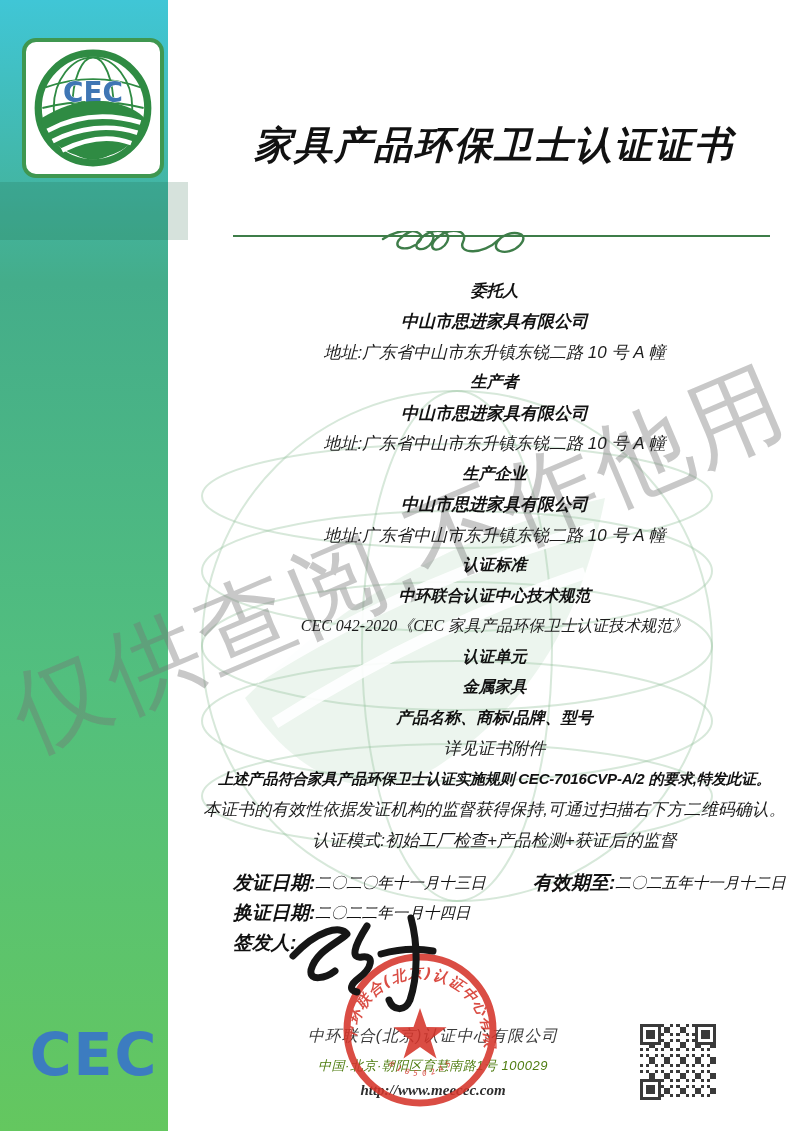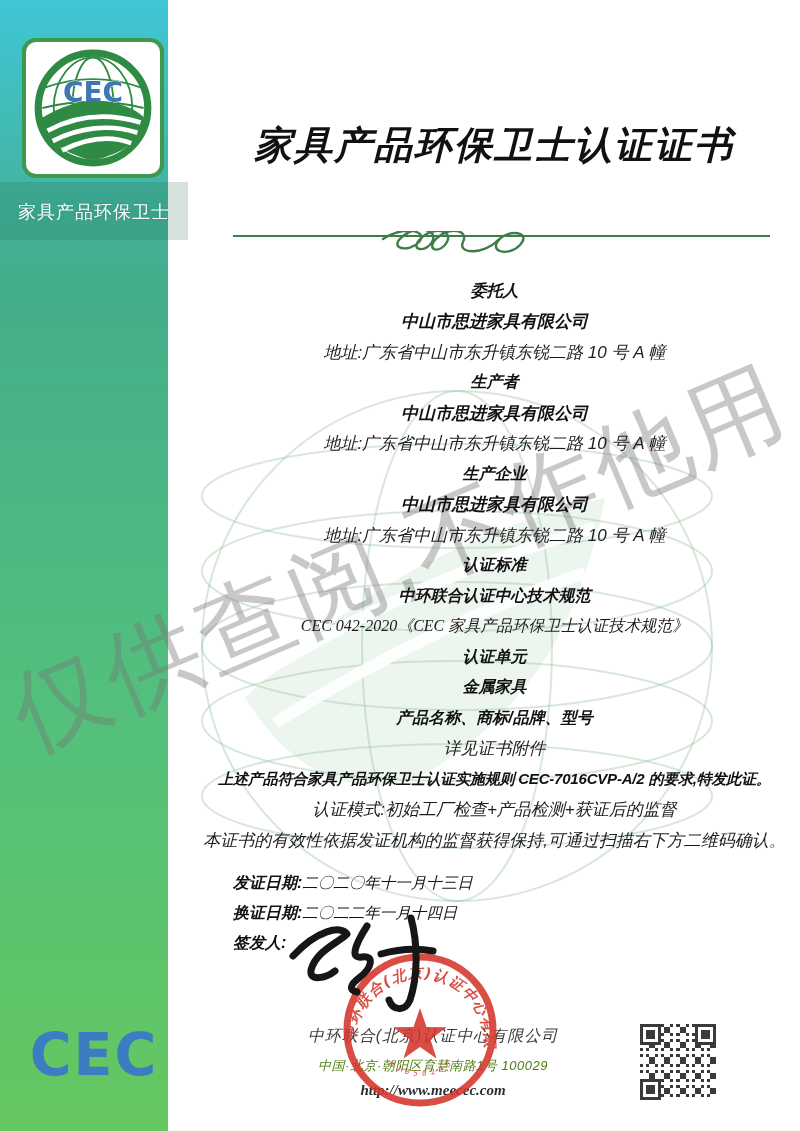"家具产品环保卫士" div.sidebar-label { html: <div>家具产品环保卫士</div> -> none }
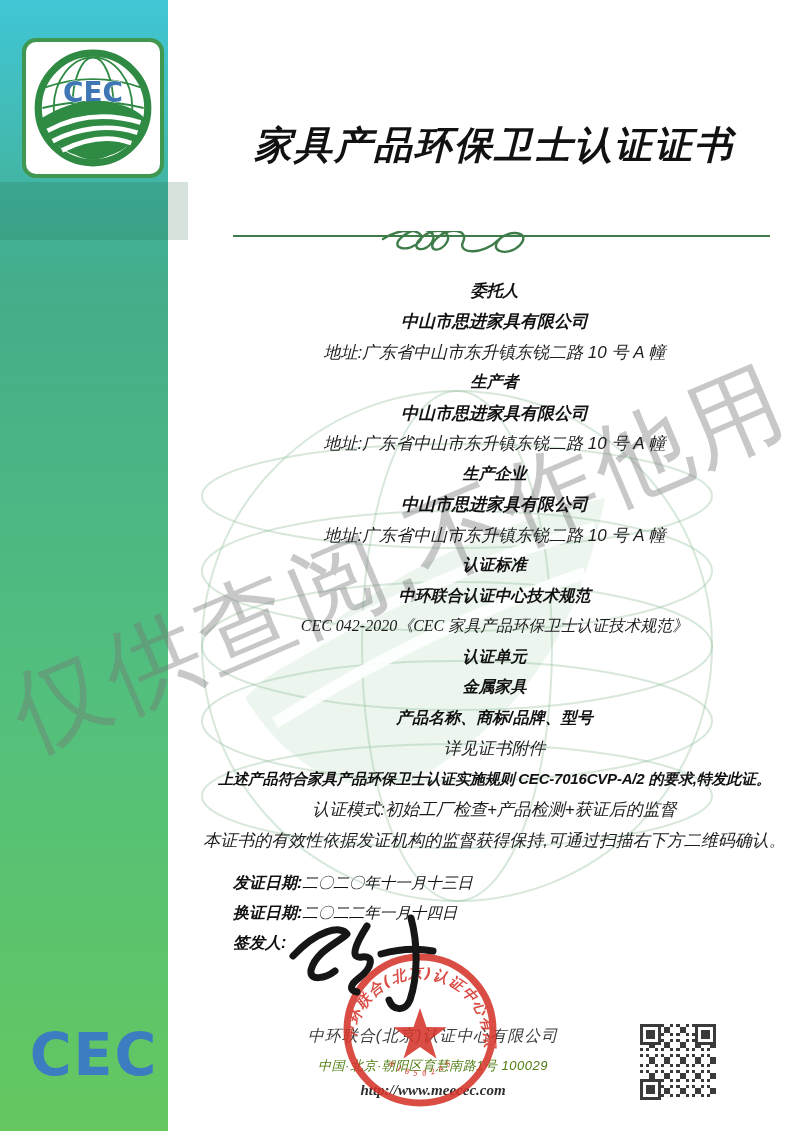"认证模式:初始工厂检查+产品检测+获证后的监督" div.row { order: before "本证书的有效性依据发证机构的监督获得保持,可通过扫描右下方二维码确认。" -> after "本证书的有效性依据发证机构的监督获得保持,可通过扫描右下方二维码确认。" }
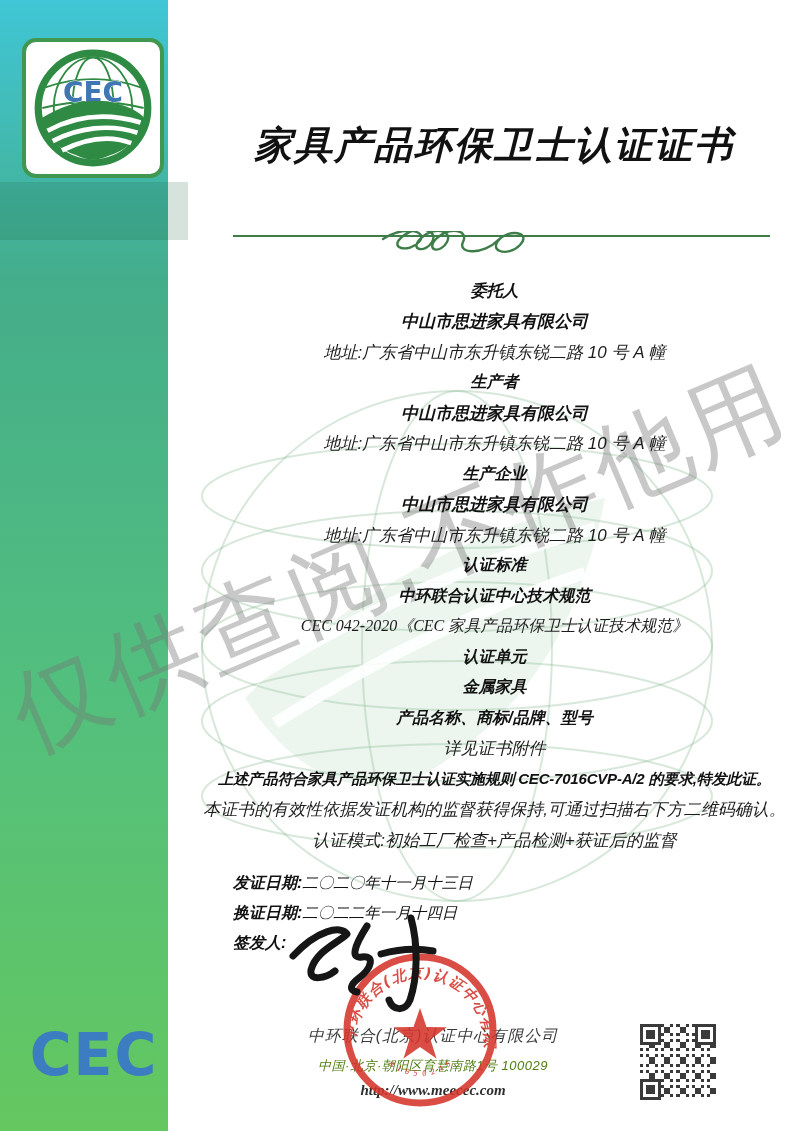"发证日期:" .date-label { font-size: 16px -> 19px }
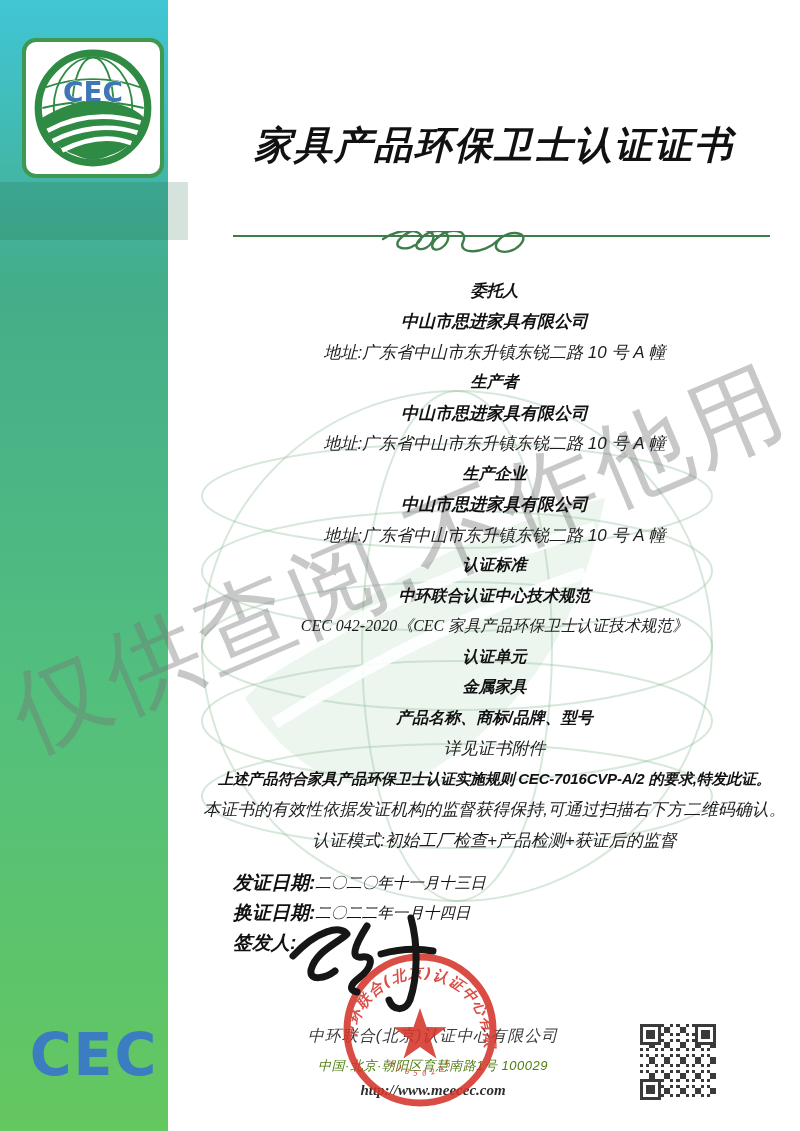"有效期至:" span.date-col2 { html: none -> <span> <span>有效期至:</span> <span>二〇二五年十一月十二日</span> </span> }
